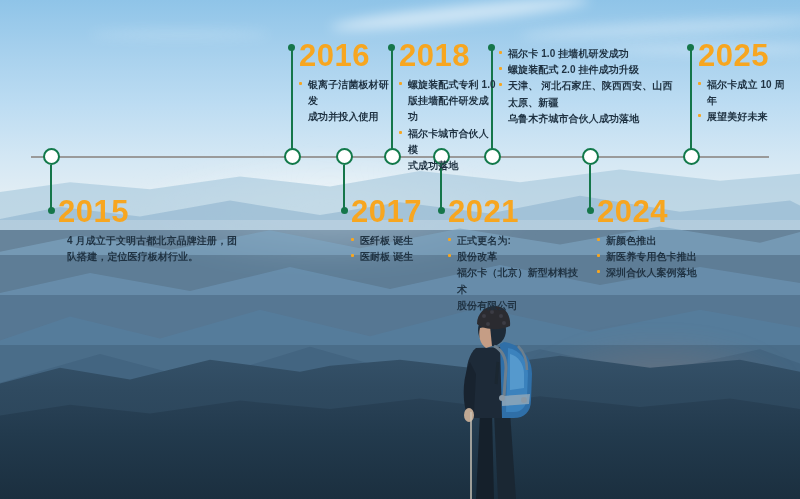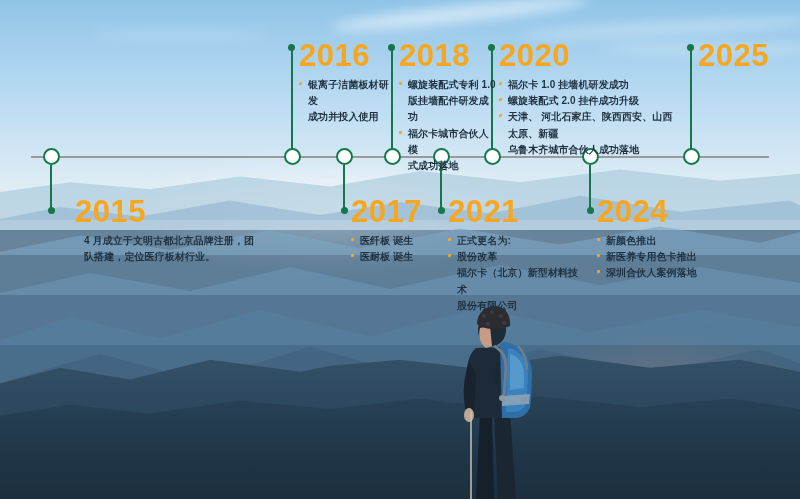"2020" div.year { html: <div>2020</div> -> none }
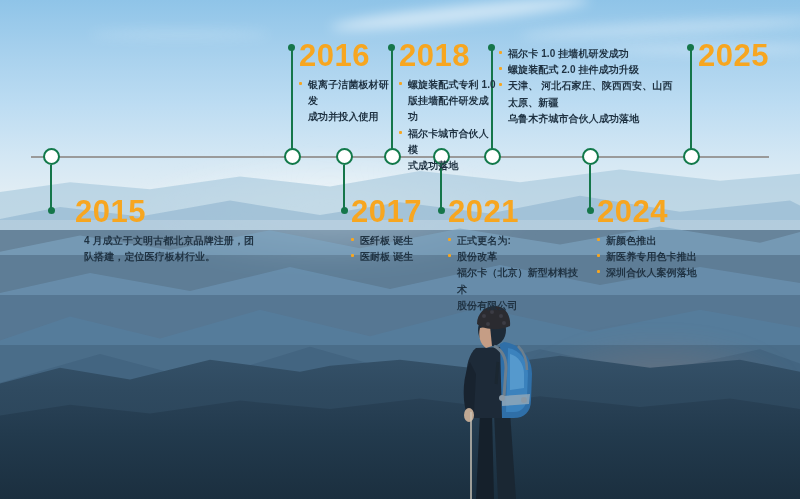"福尔卡成立 10 周年" ul.bullets { html: none -> <ul> <li>福尔卡成立 10 周年</li> <li>展望美好未来</li> </ul> }
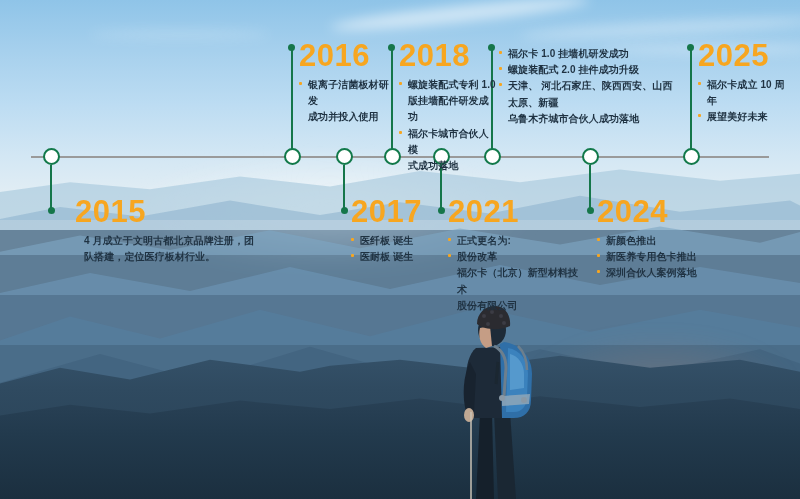"2015" div.entry { left: 75px -> 58px }
